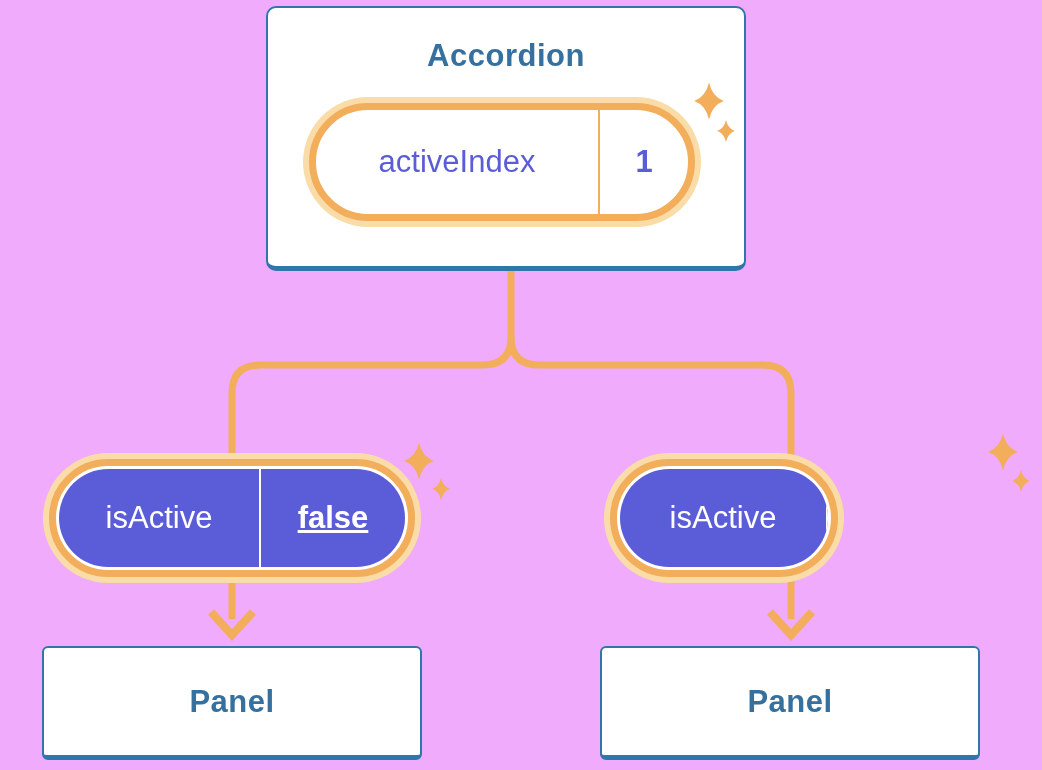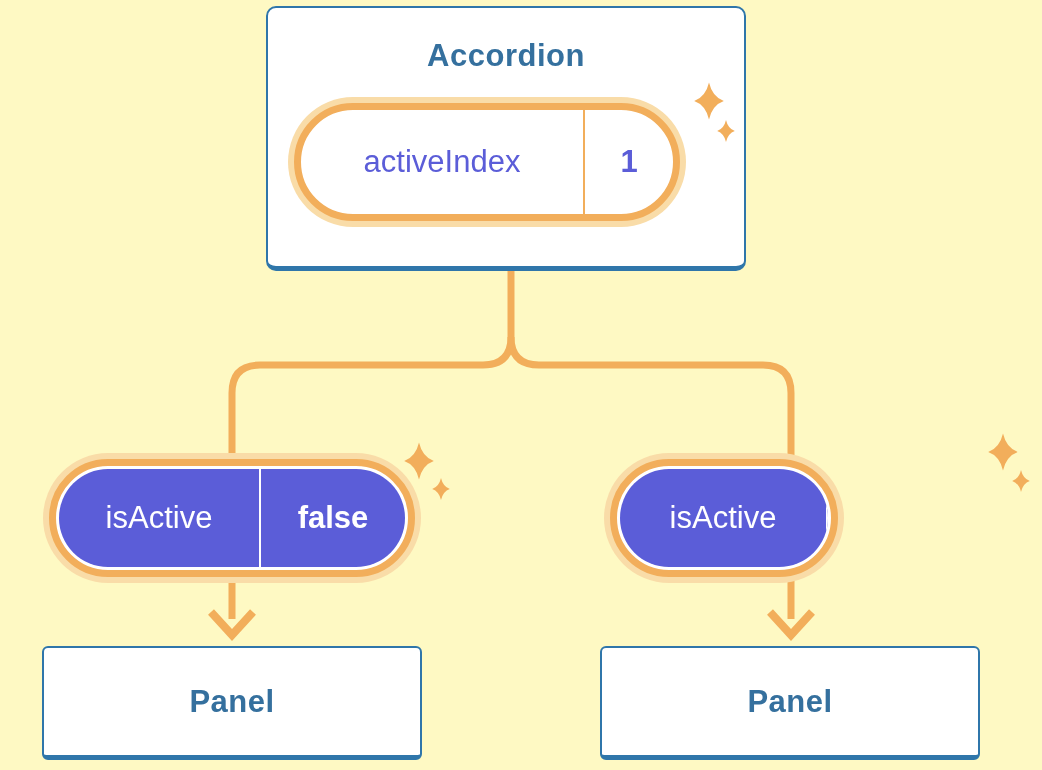"Accordion" .canvas { background: #fef9c3 -> #f0abfc }
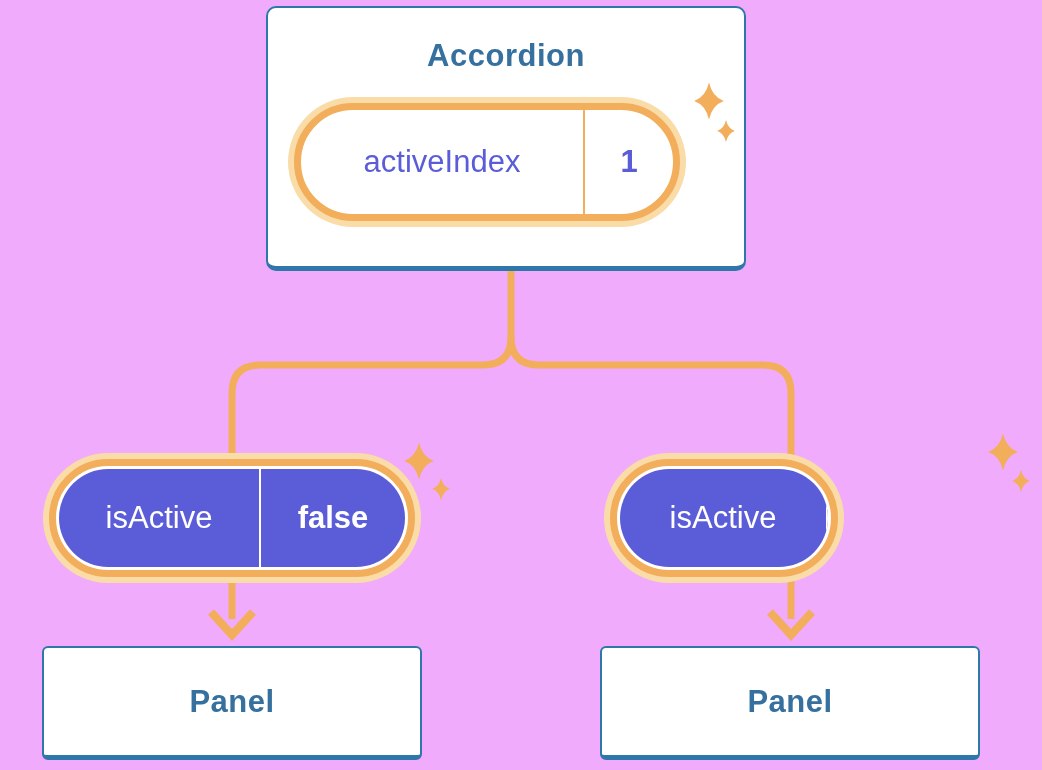"activeIndex" .state-pill { left: 288px -> 303px }
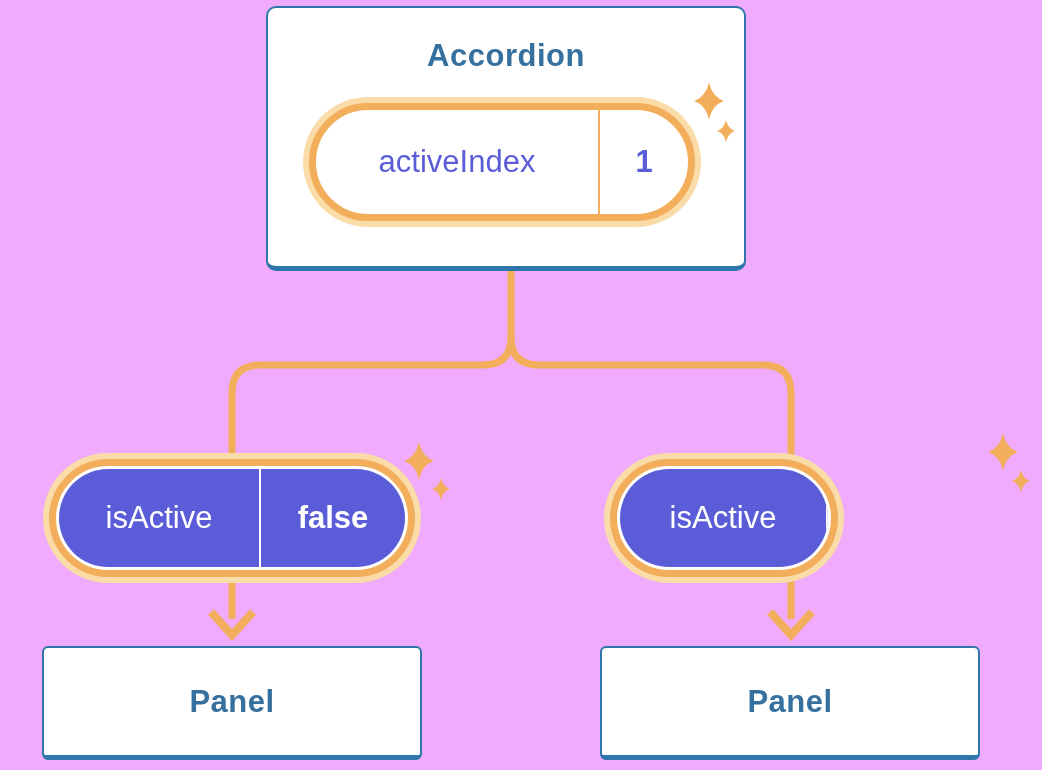"false" .prop-pill-left .val { text-decoration: none -> underline }
